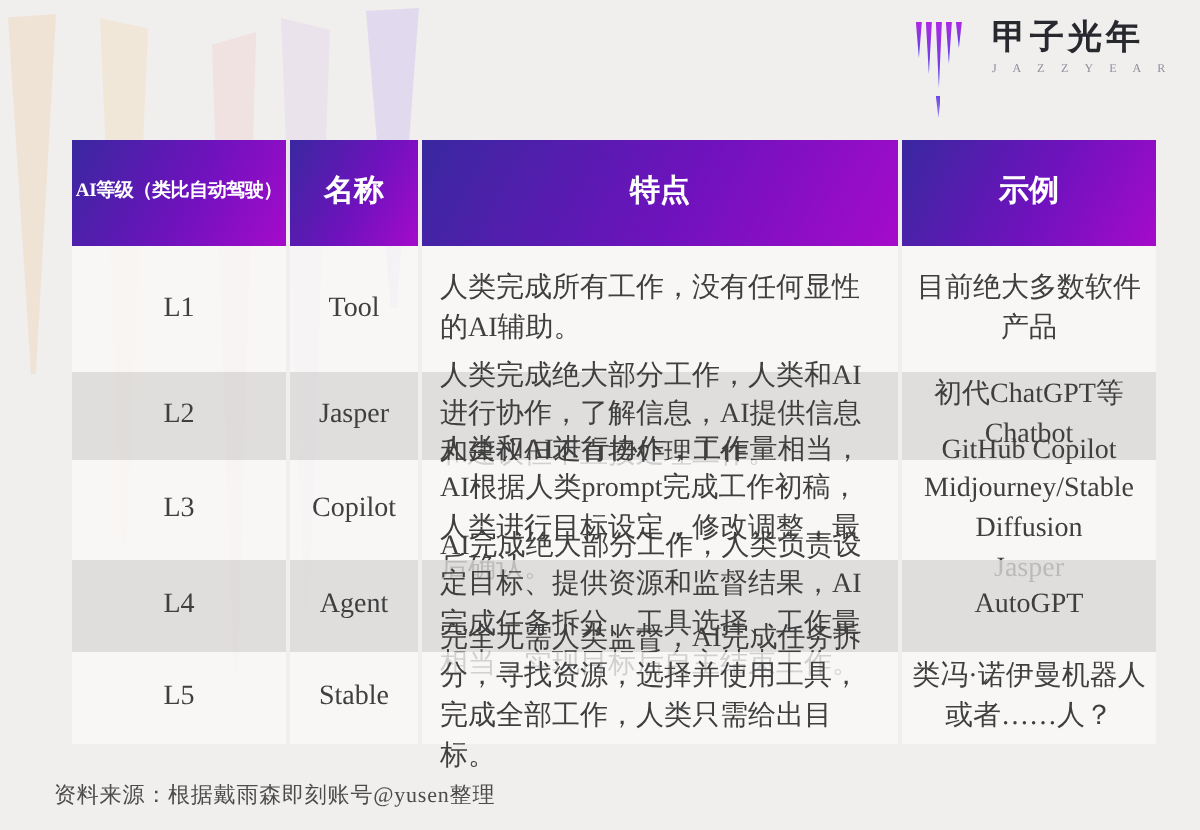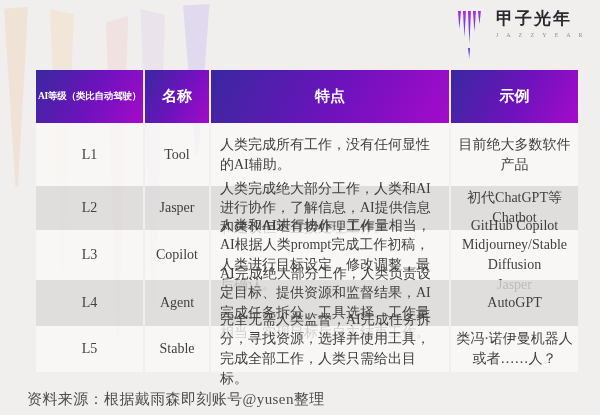"资料来源：根据戴雨森即刻账号@yusen整理" .source { font-size: 15px -> 11px }
